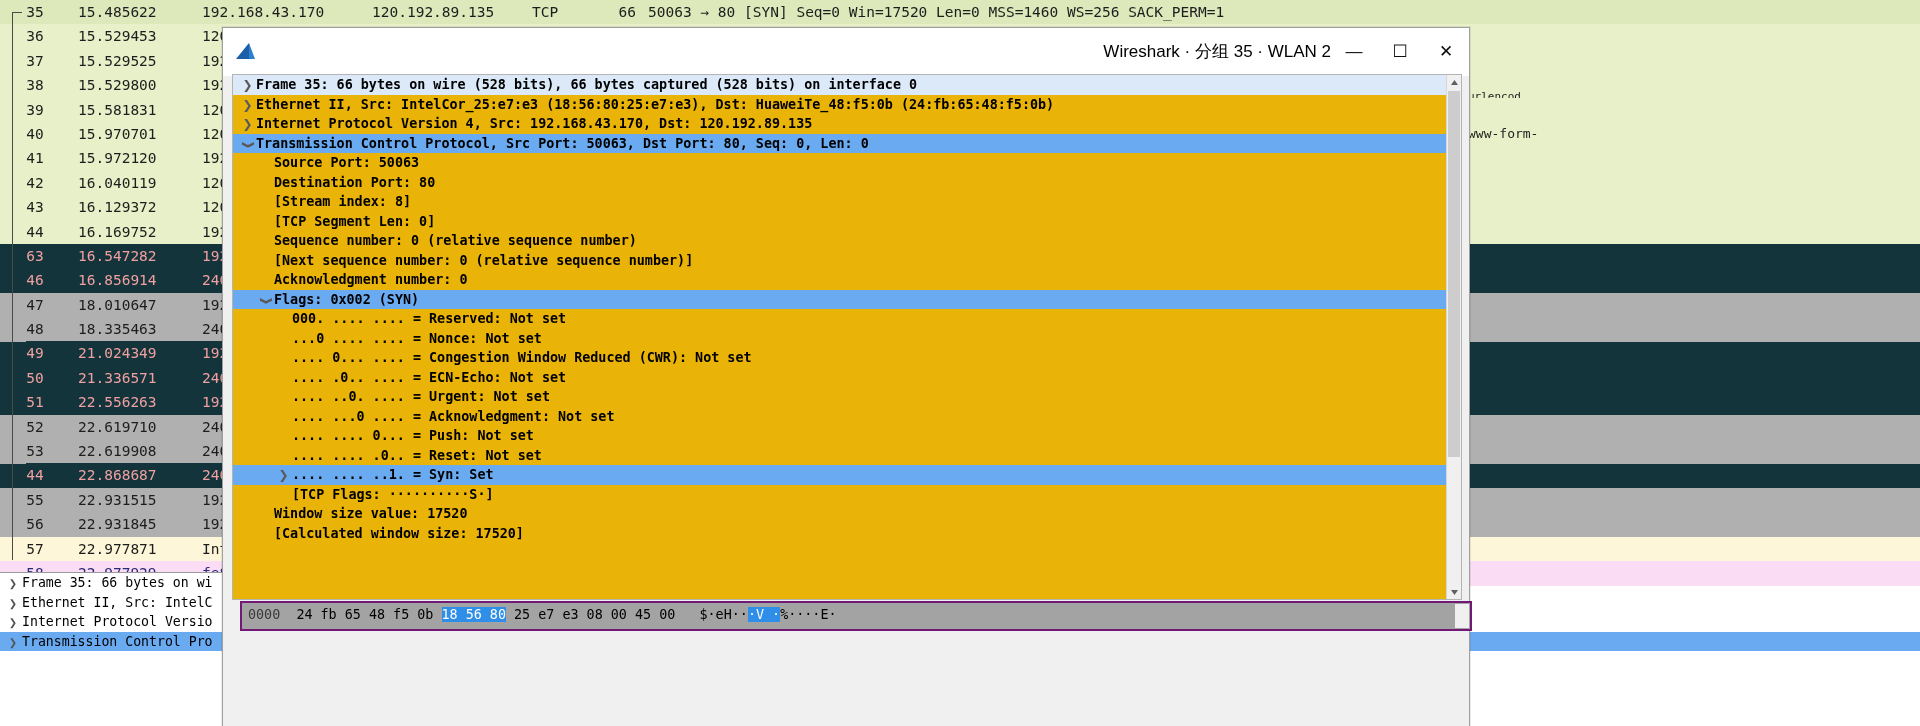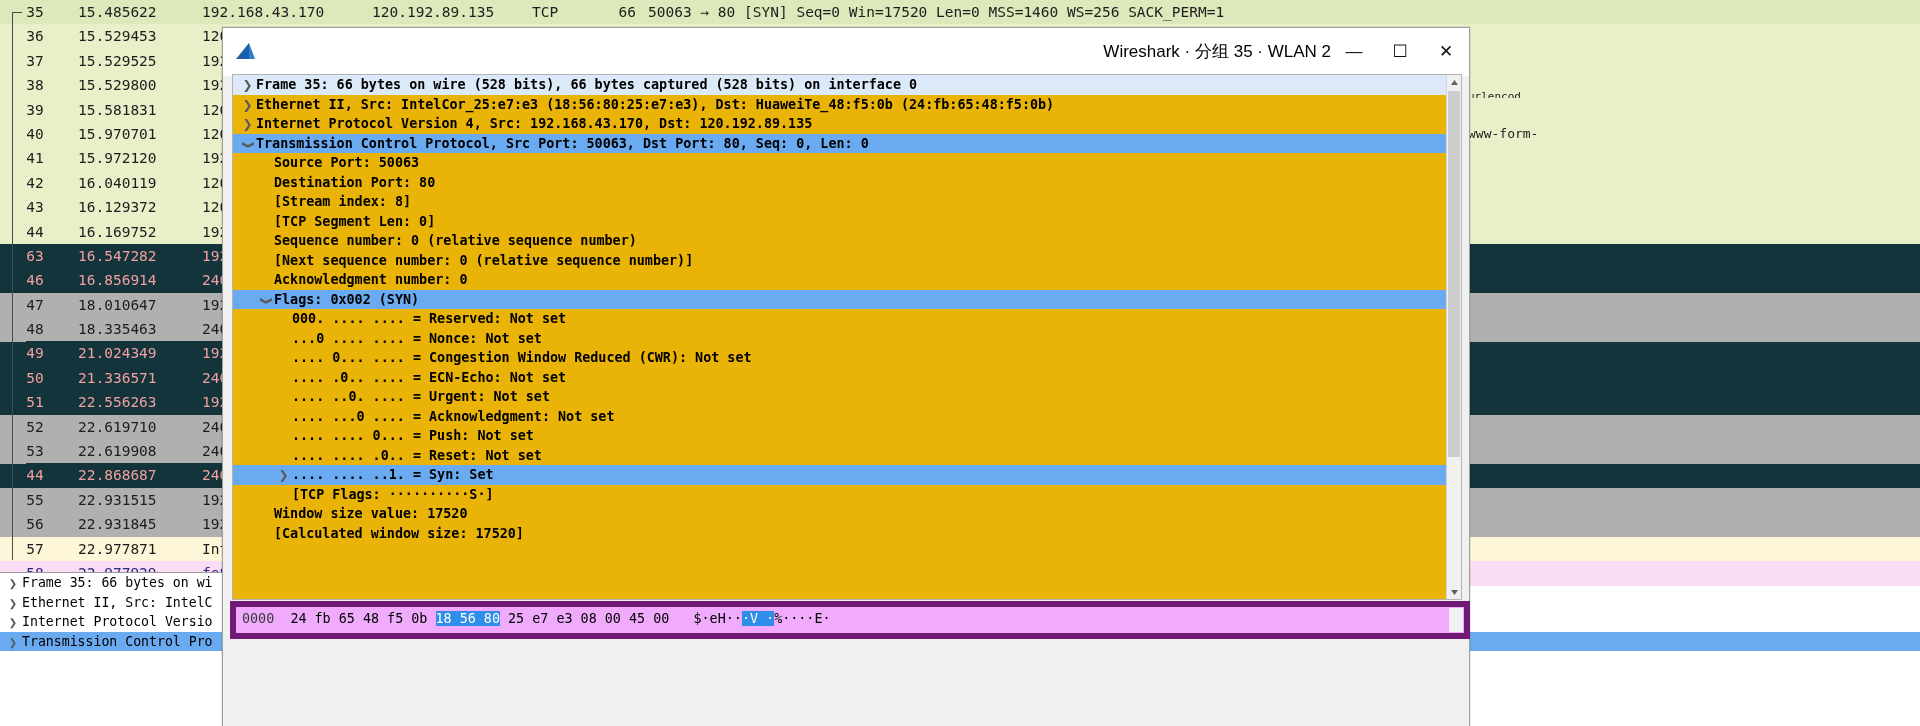"0000 24 fb 65 48" #hex-wrap { background: #f0abfc -> #a3a3a3; border: 6px solid #701a75 -> 2px solid #701a75; left: 7px -> 17px }
